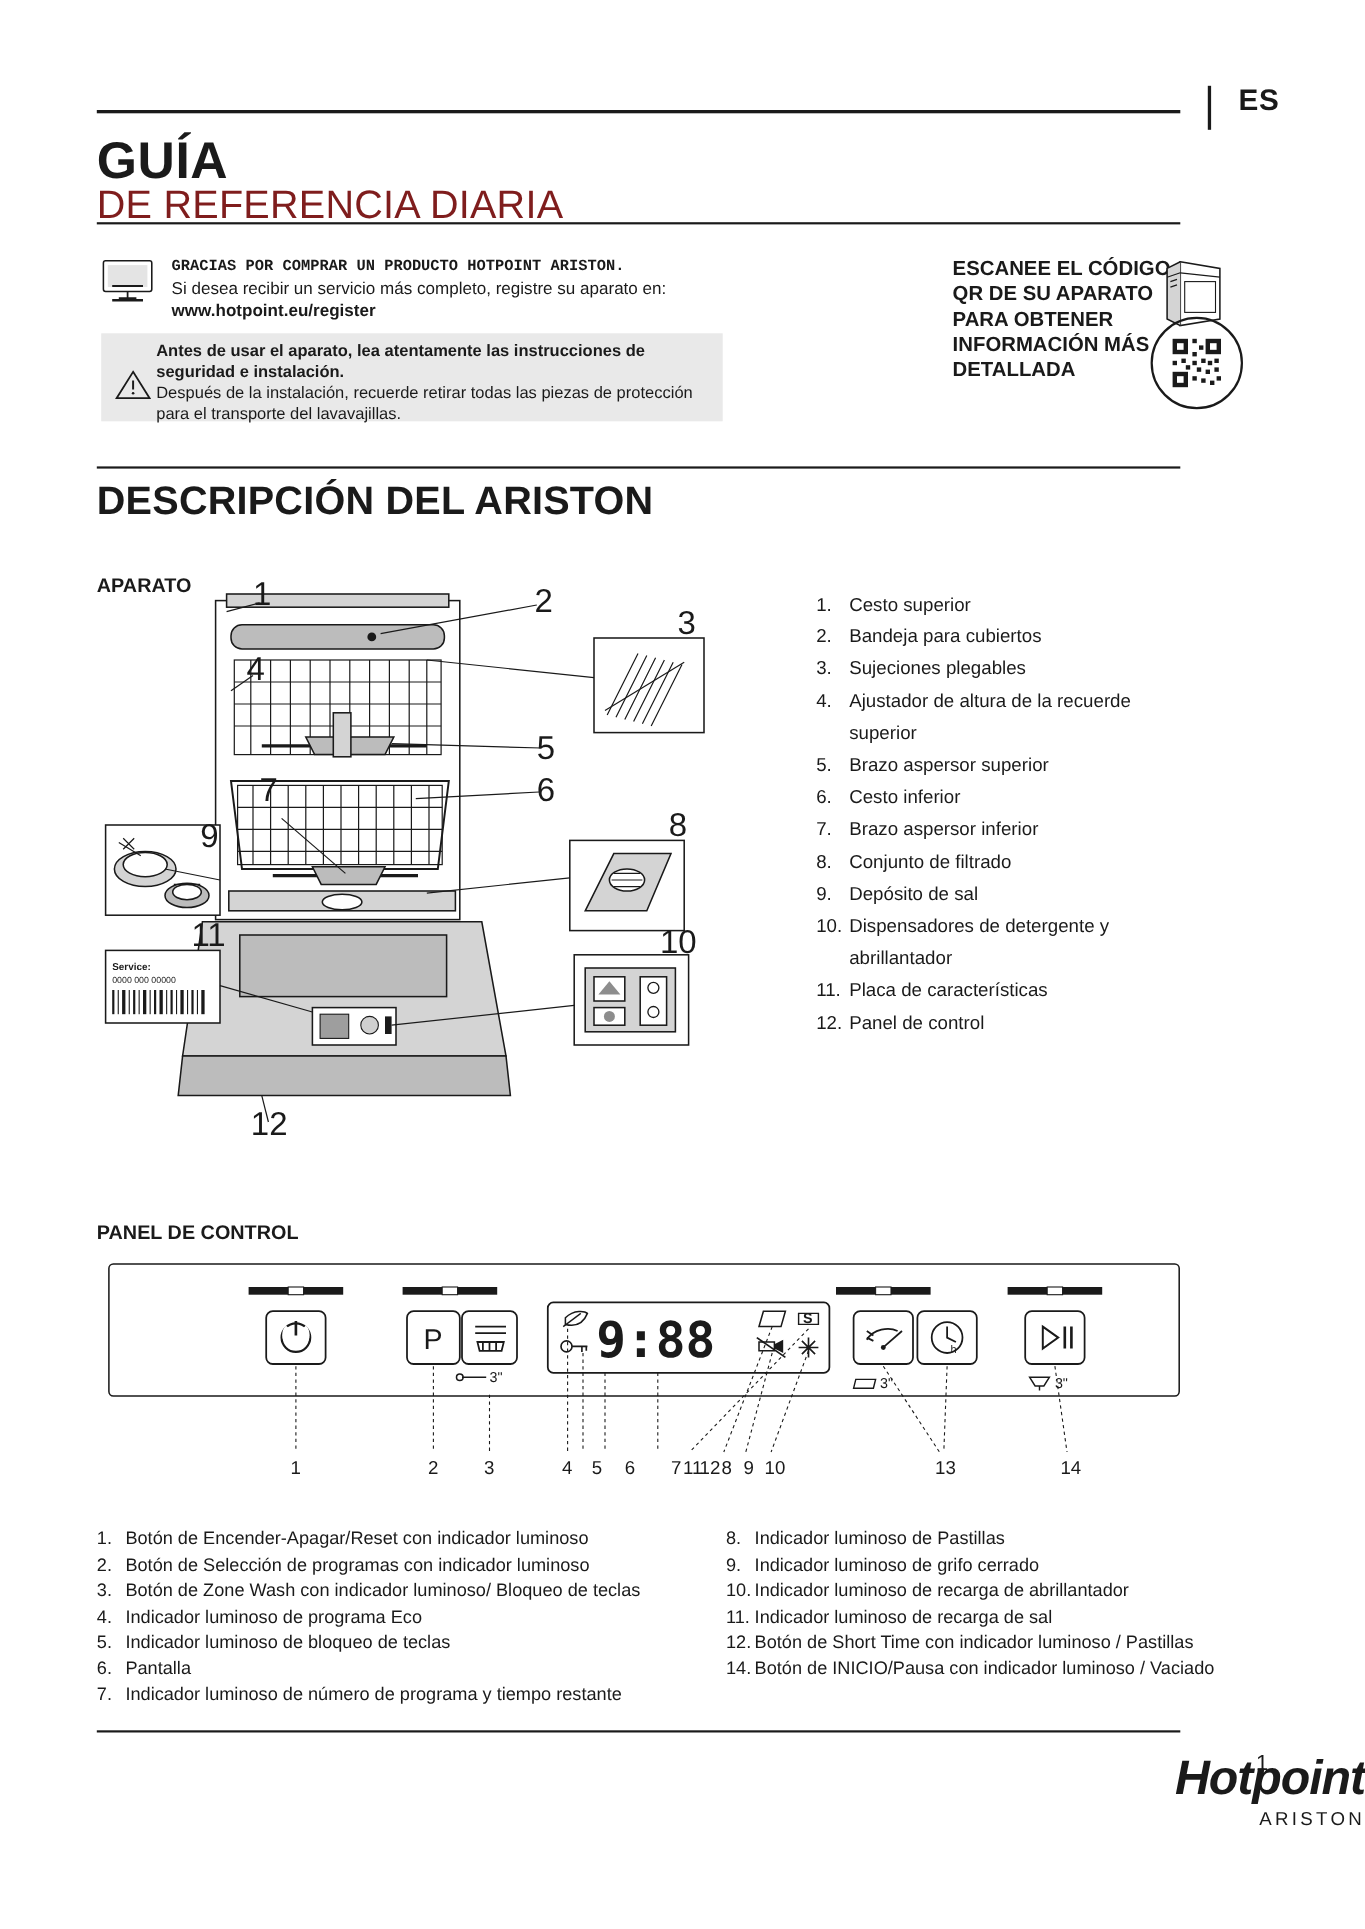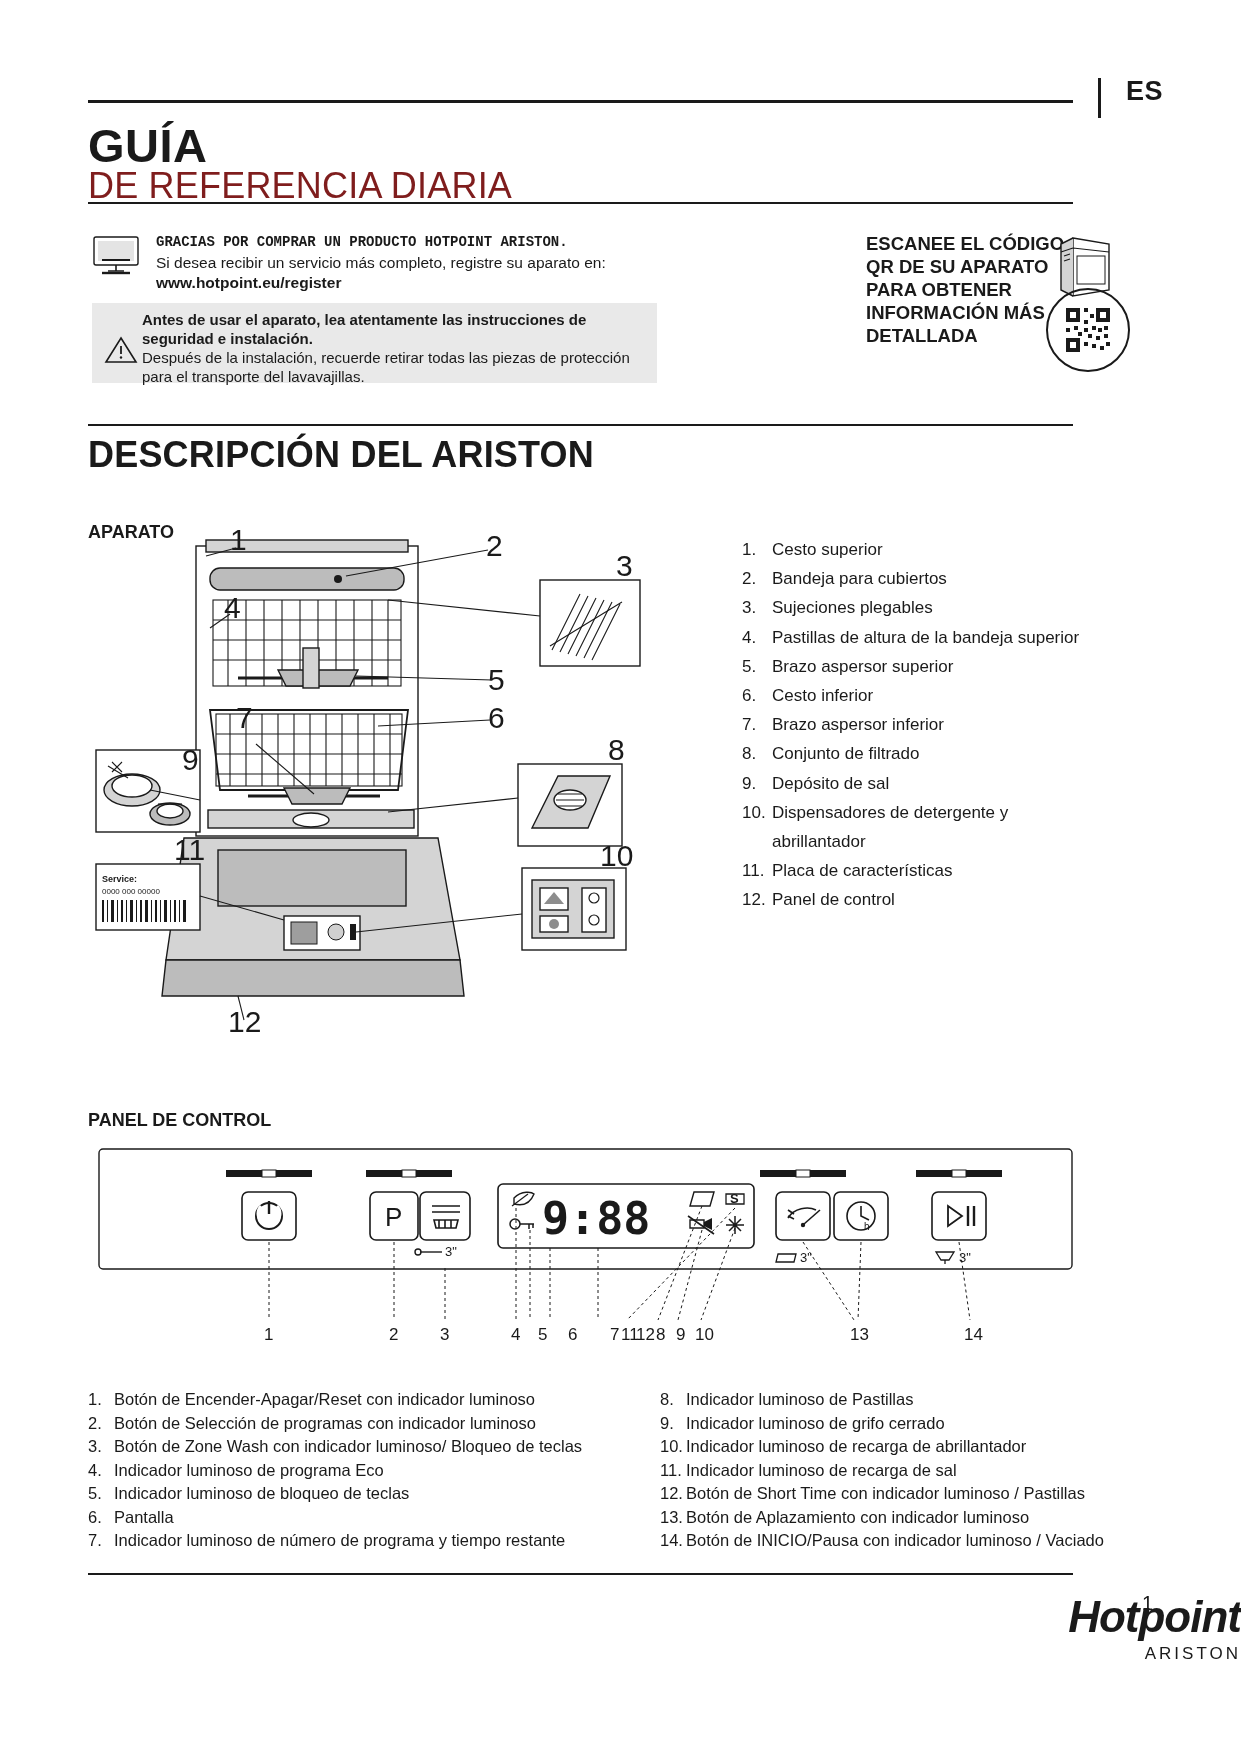"Pastillas de altura de la" span.parts-lbl { text: Pastillas de altura de la bandeja -> Ajustador de altura de la recuerde }
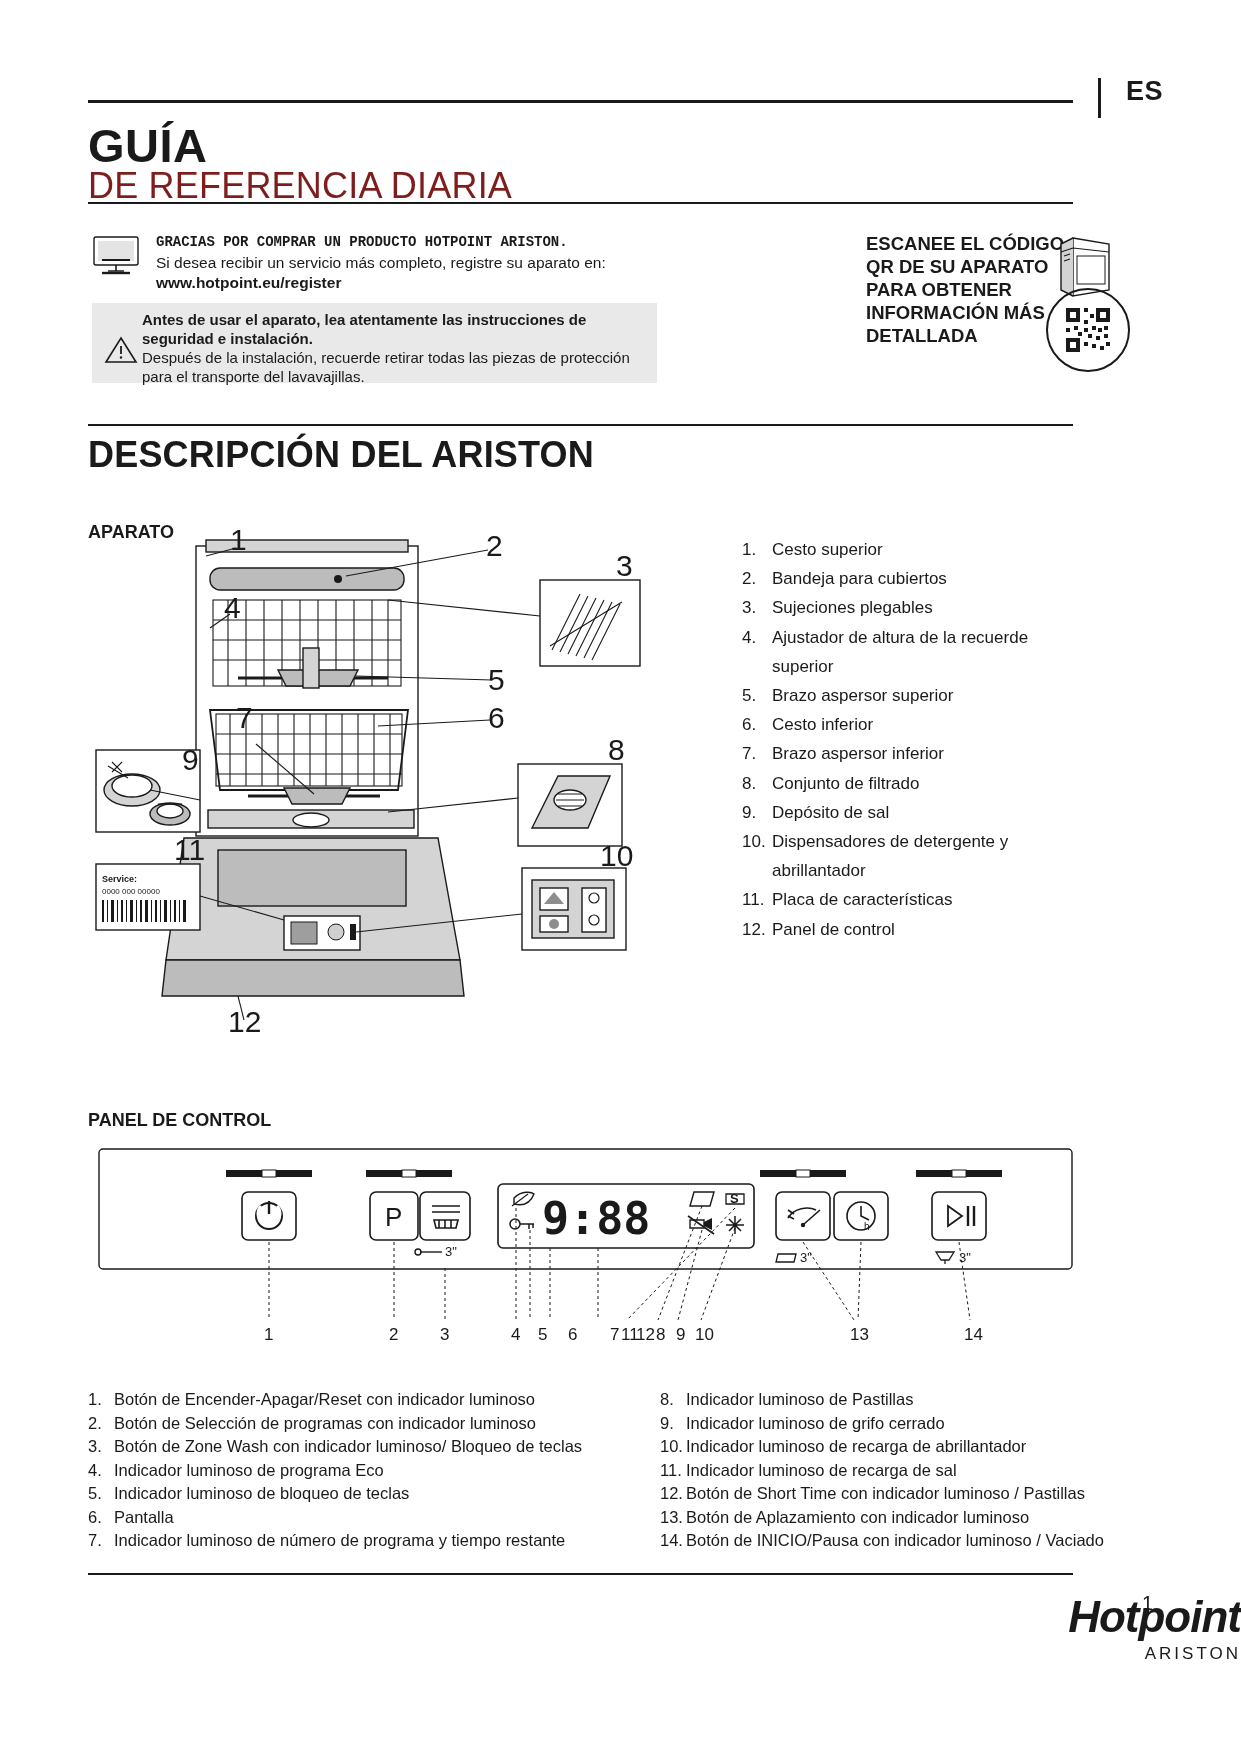"13." div.legend-row { html: <div> <span>13.</span> <span>Botón de Aplazamiento con indicador luminoso</span> </div> -> none }
